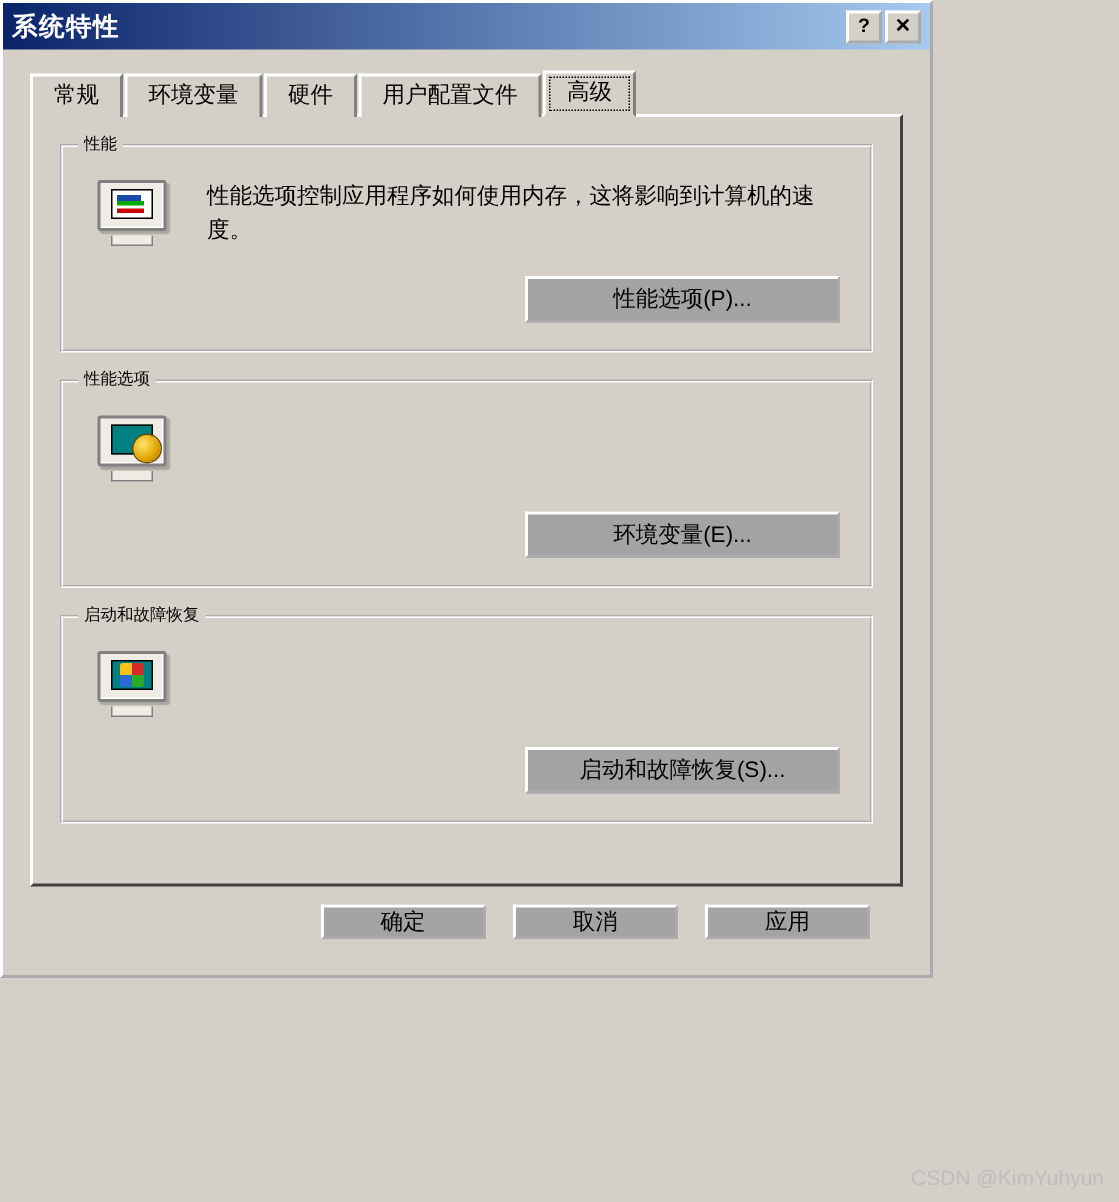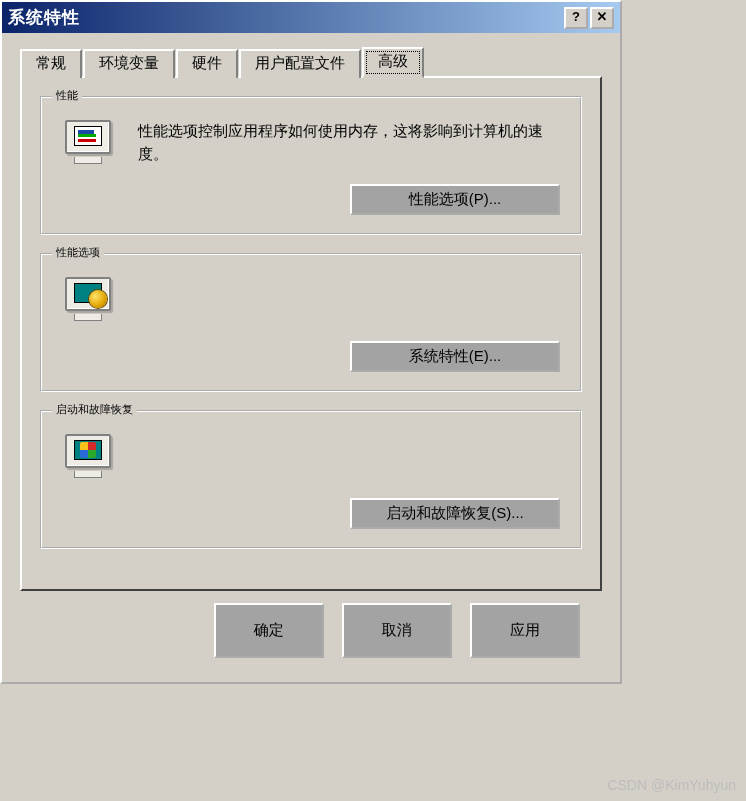"系统特性(E)..." button.w2k-btn { text: 系统特性 -> 环境变量 }
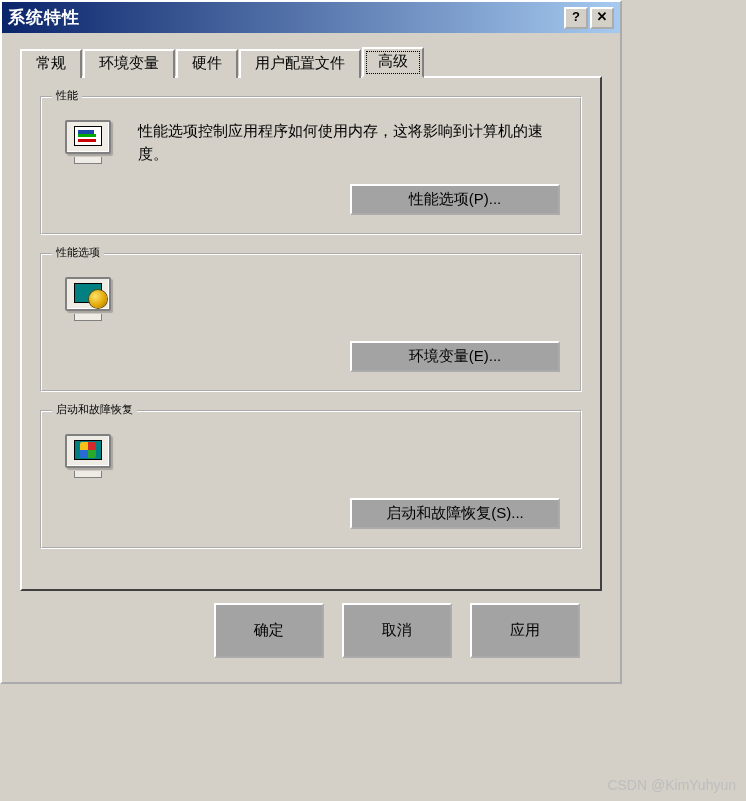"确定" .footer .w2k-btn { padding: 16px 20px -> 0 20px }
